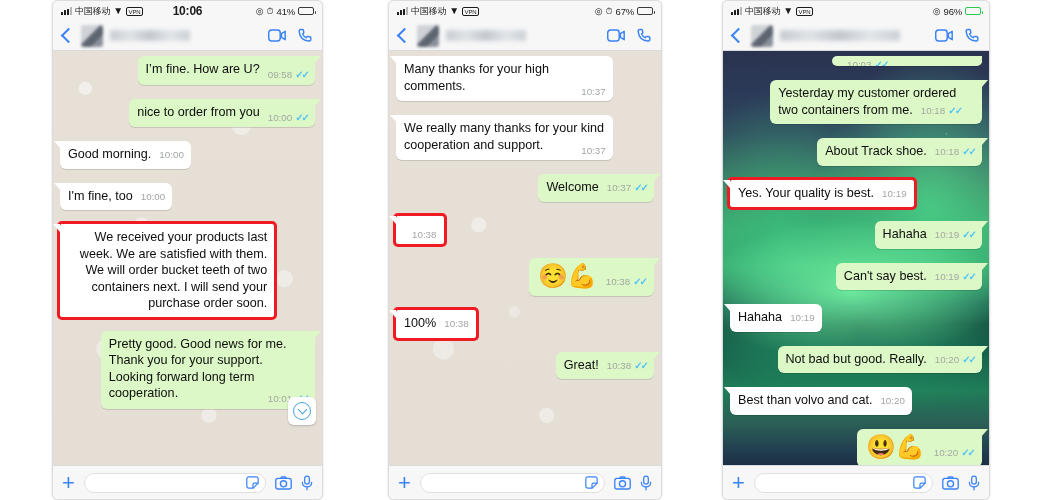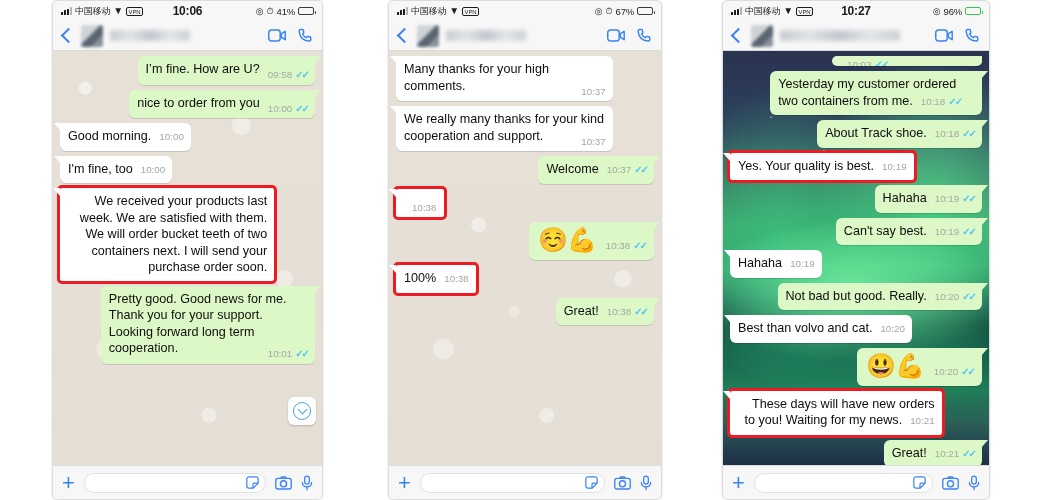"10:27" span.sb-time { html: <span>10:27</span> -> none }
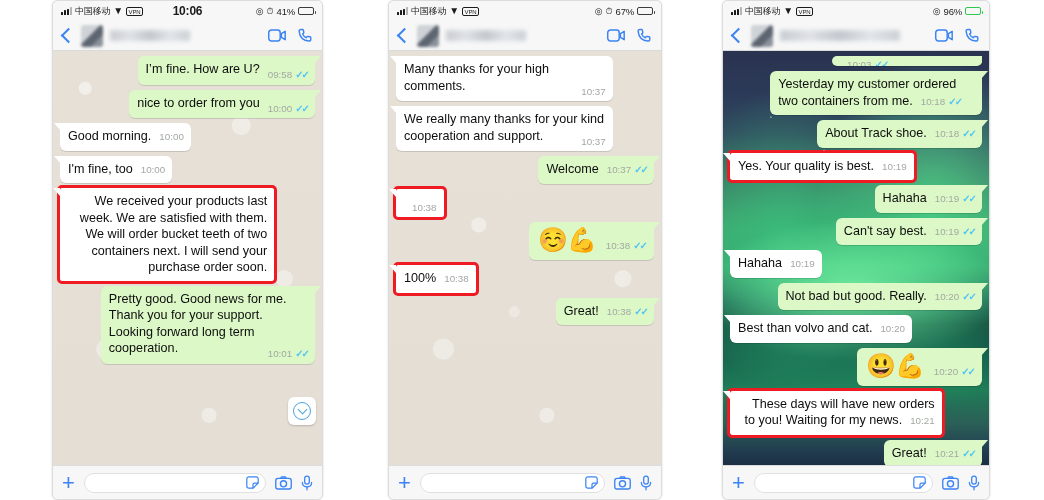"I’m fine. How are U?" .chat { gap: 5px -> 14px }
